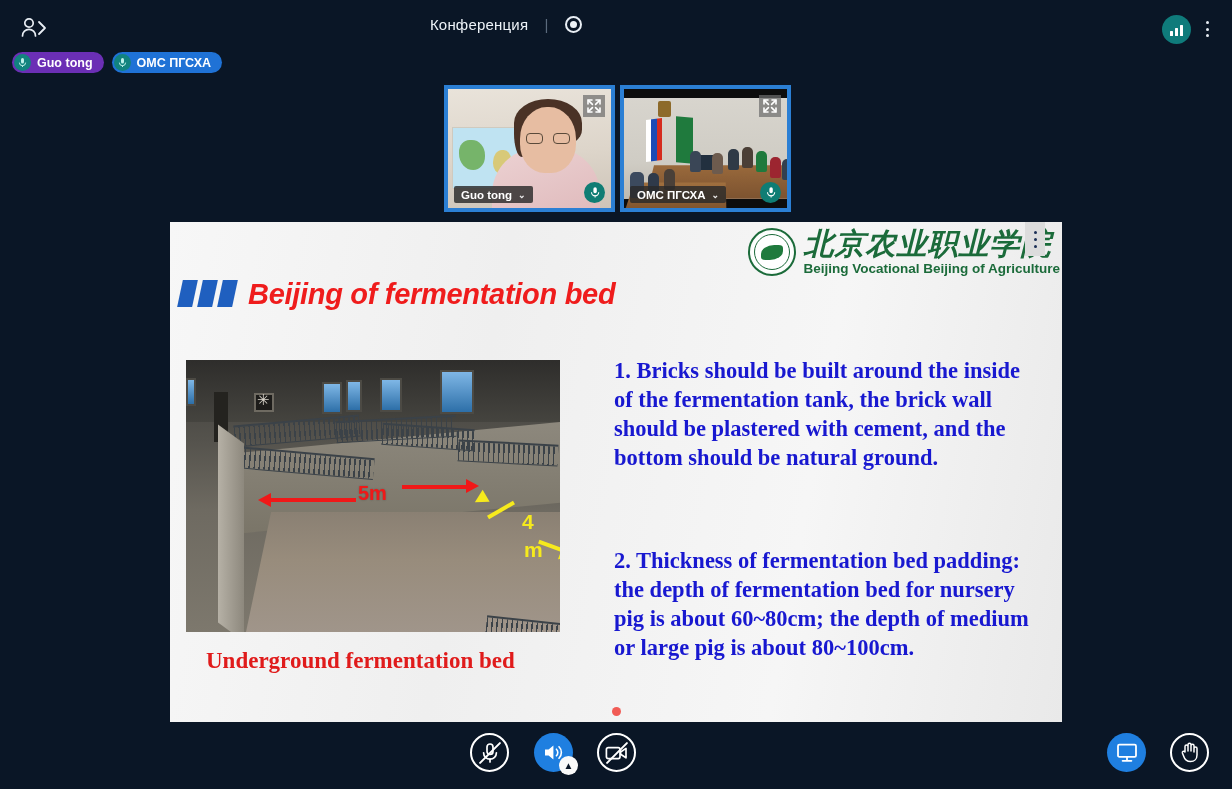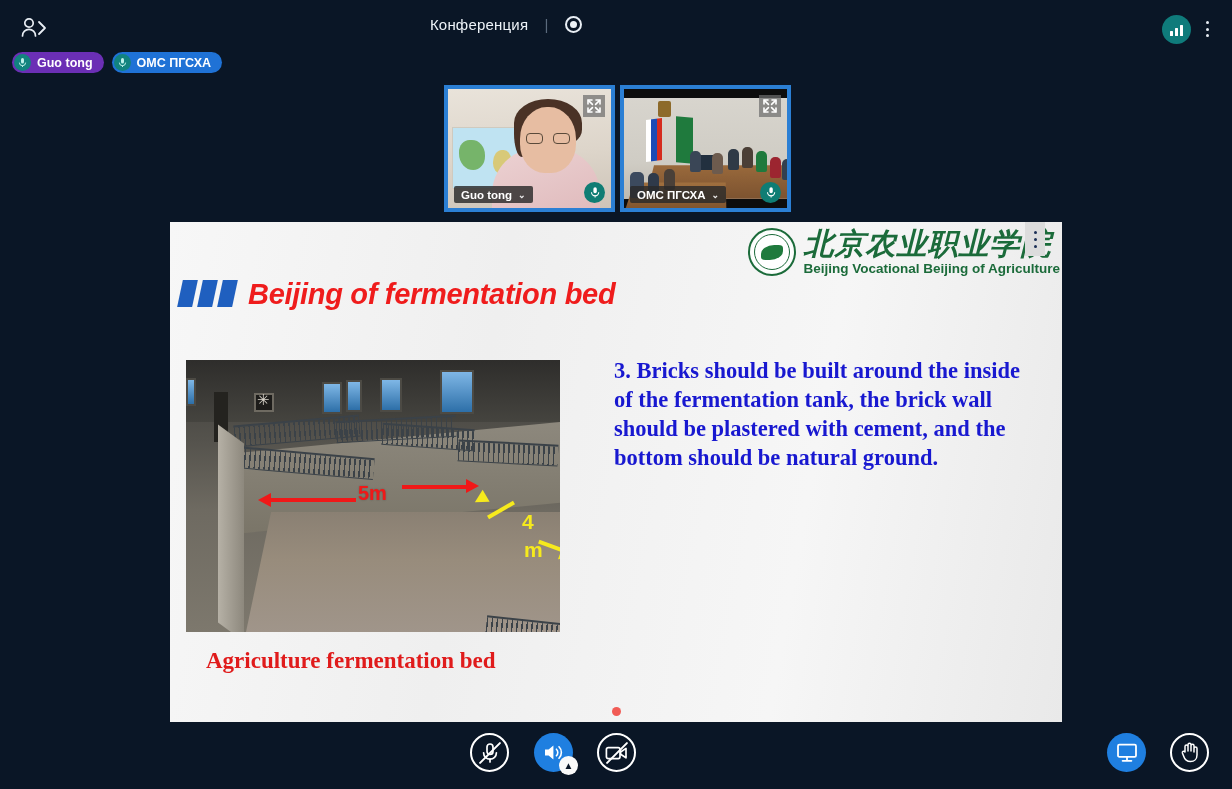"3. Bricks should be built" div.body-text { text: 3 -> 1 }
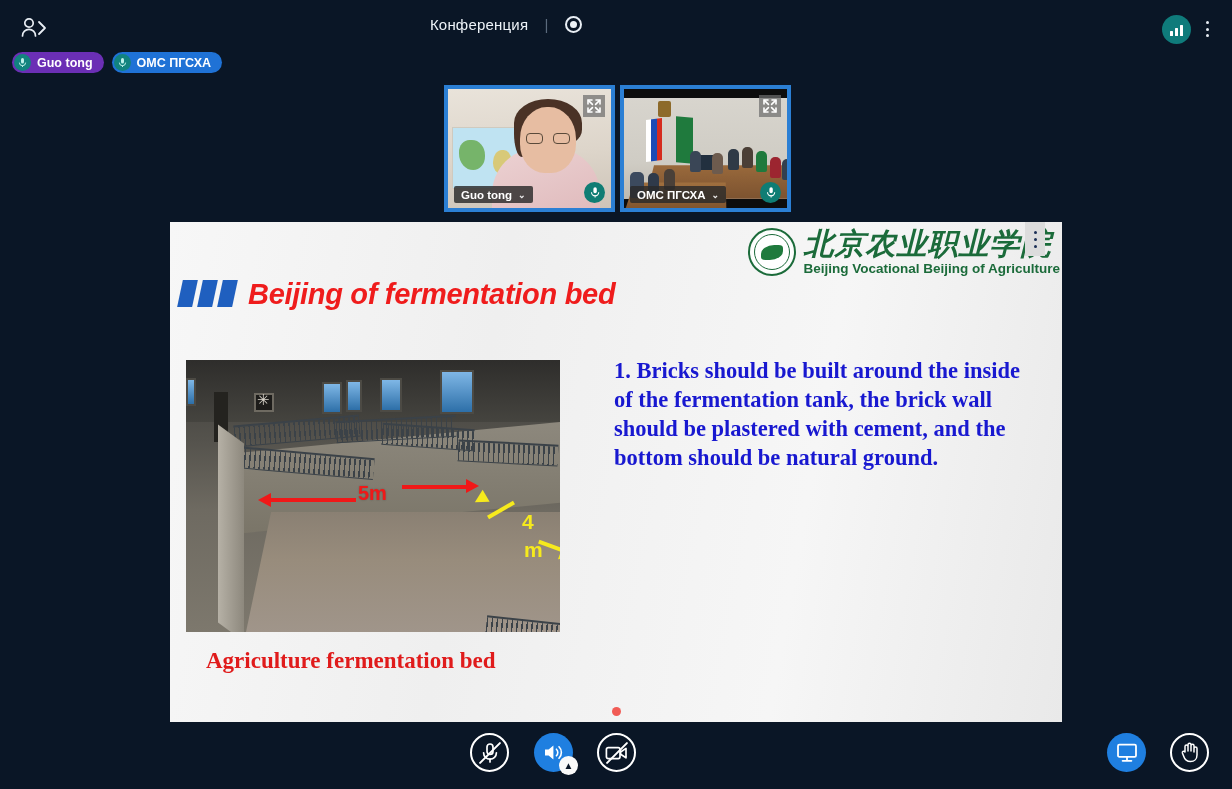"2. Thickness of fermentation bed" div.body-text { html: none -> <div>2. Thickness of fermentation bed padding: the depth of fermentation bed for nursery pig is about 60~80cm; the depth of medium or large pig is about 80~100cm.</div> }
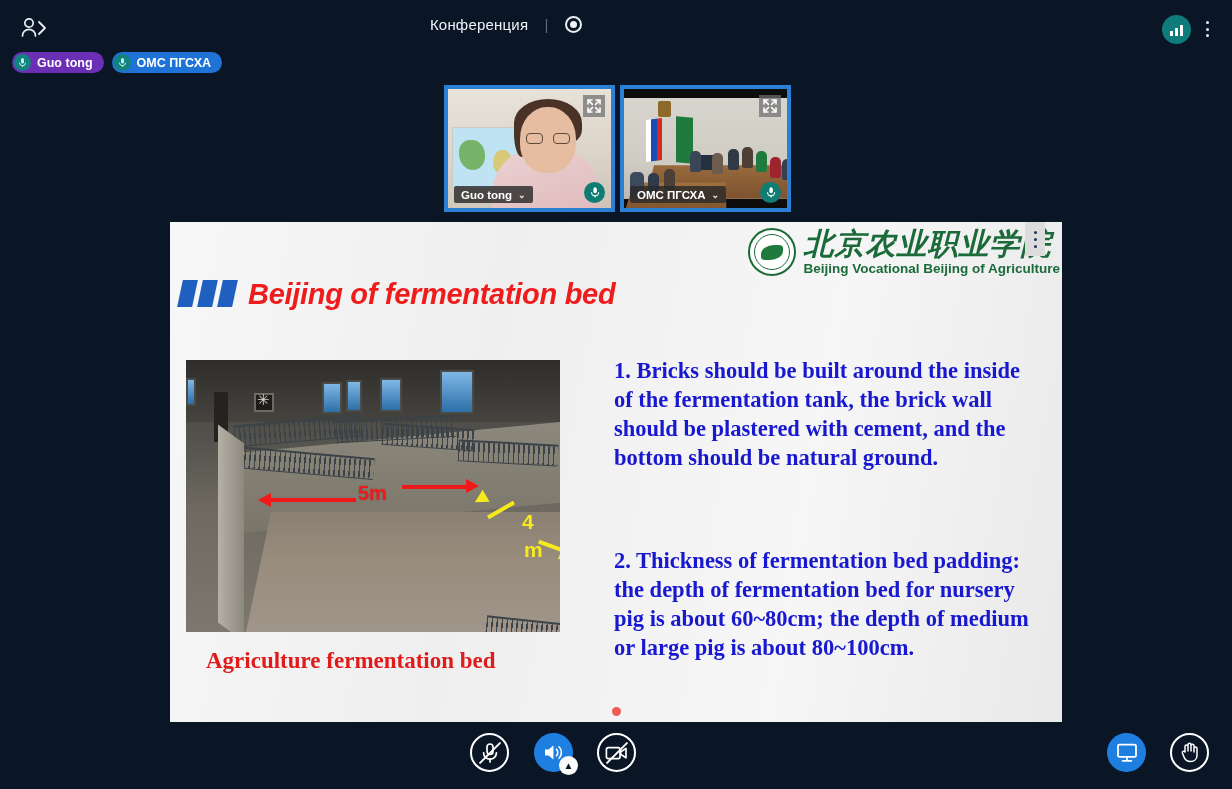"Agriculture fermentation bed" div.caption { text: Agriculture -> Underground }
